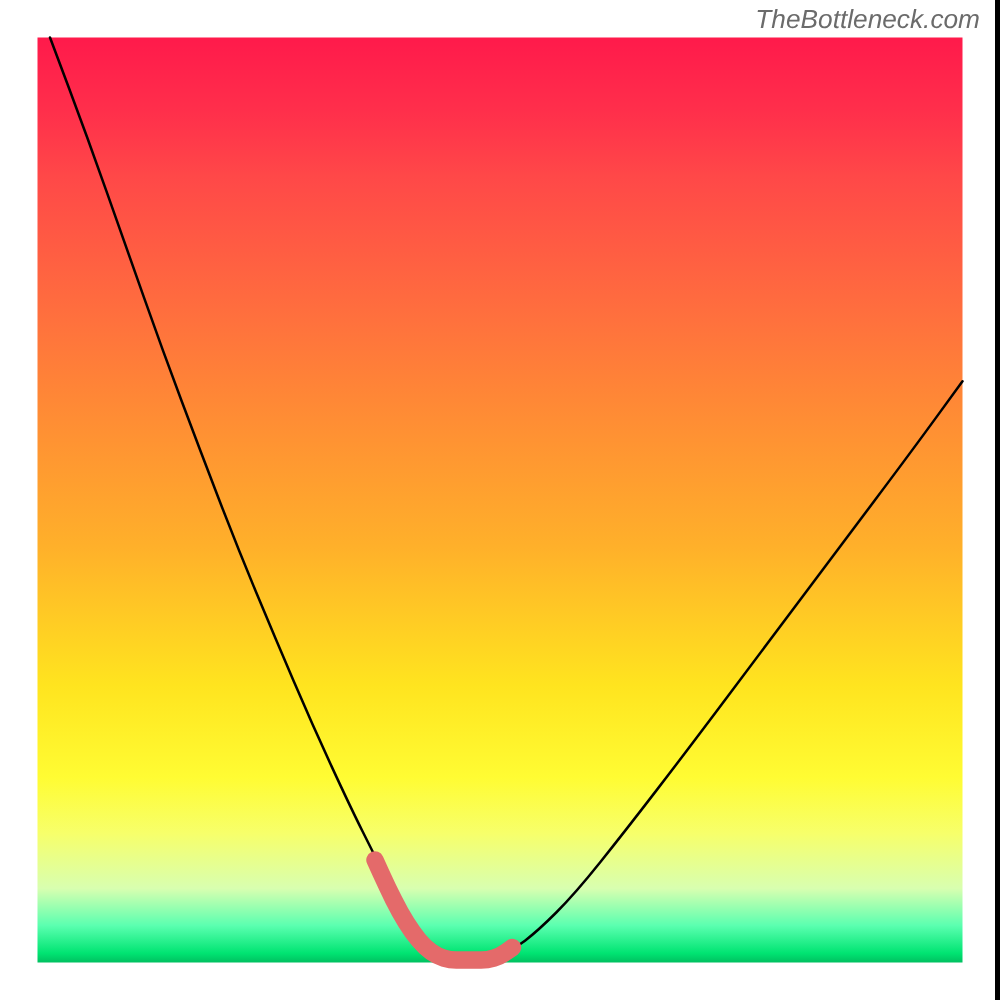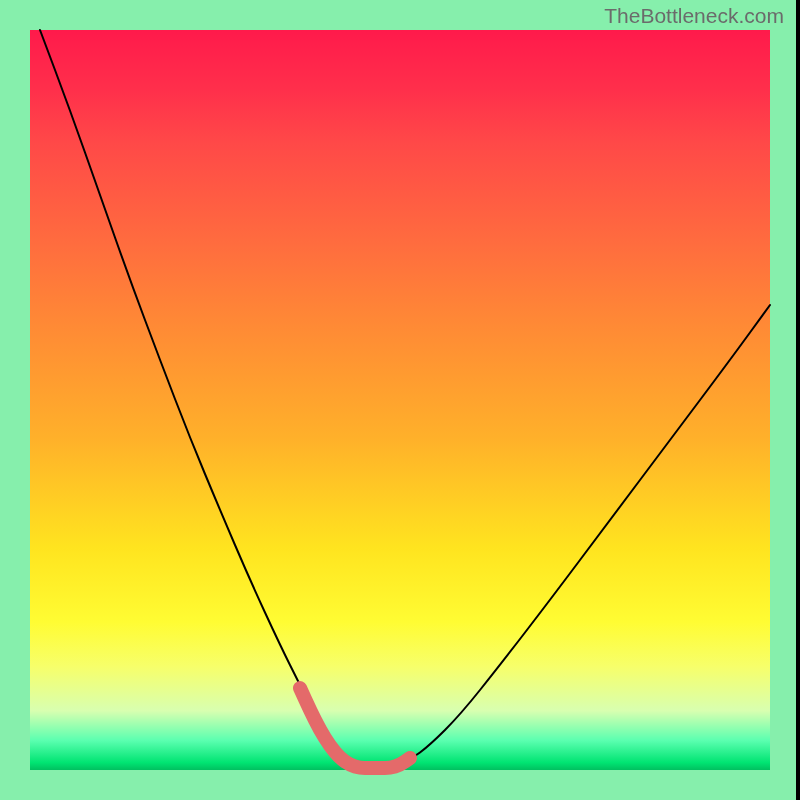"TheBottleneck.com" .frame { background: #86efac -> #ffffff; font-style: none -> italic }
